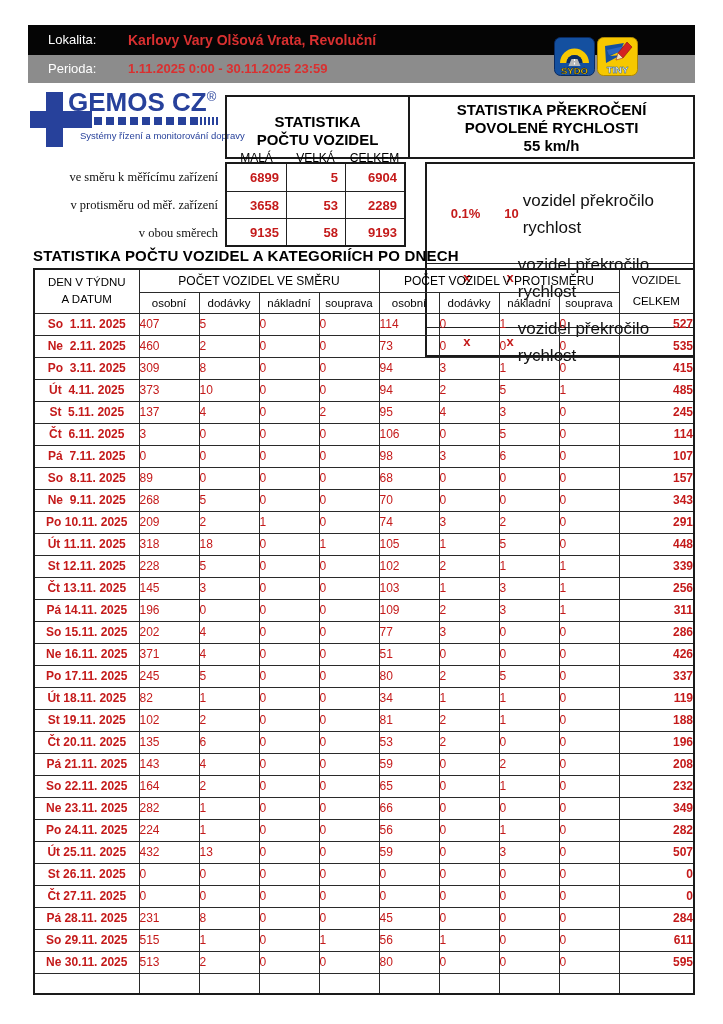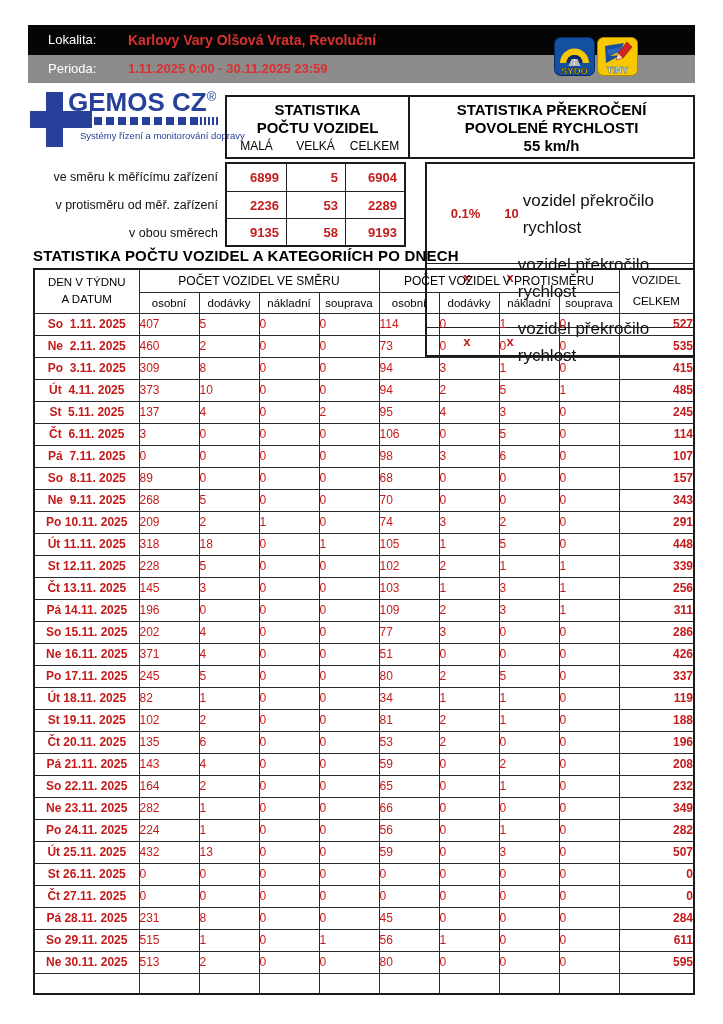"STATISTIKA" .sum-head .left { padding-top: 4px -> 16px }
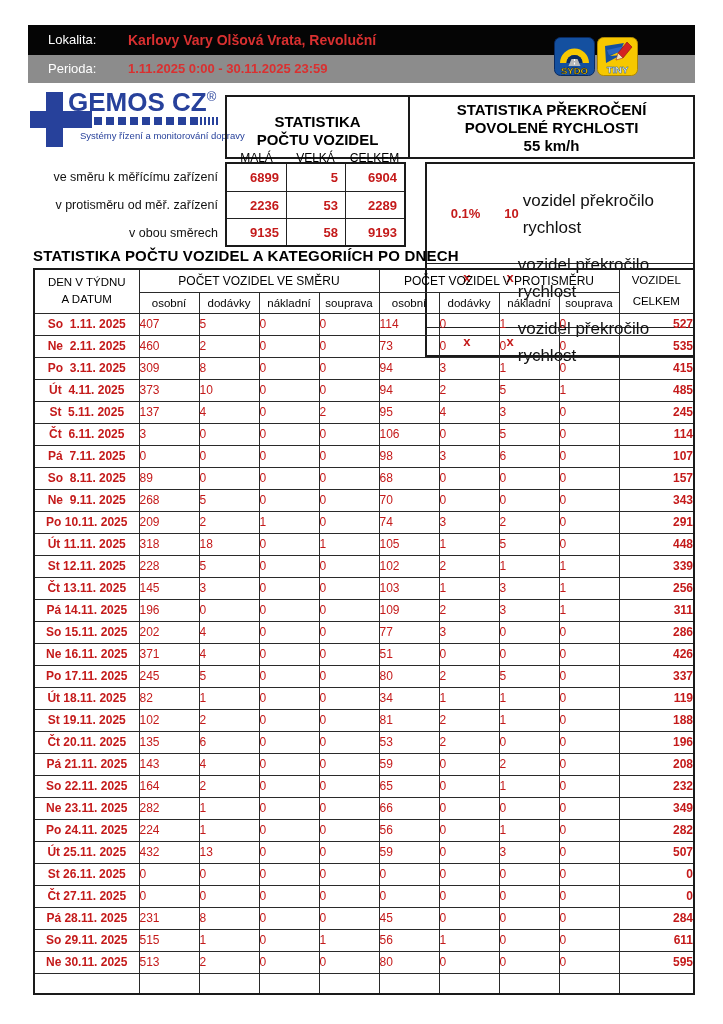"ve směru k měřícímu zařízení" .sum-labels { font-family: none -> Liberation Serif, serif }
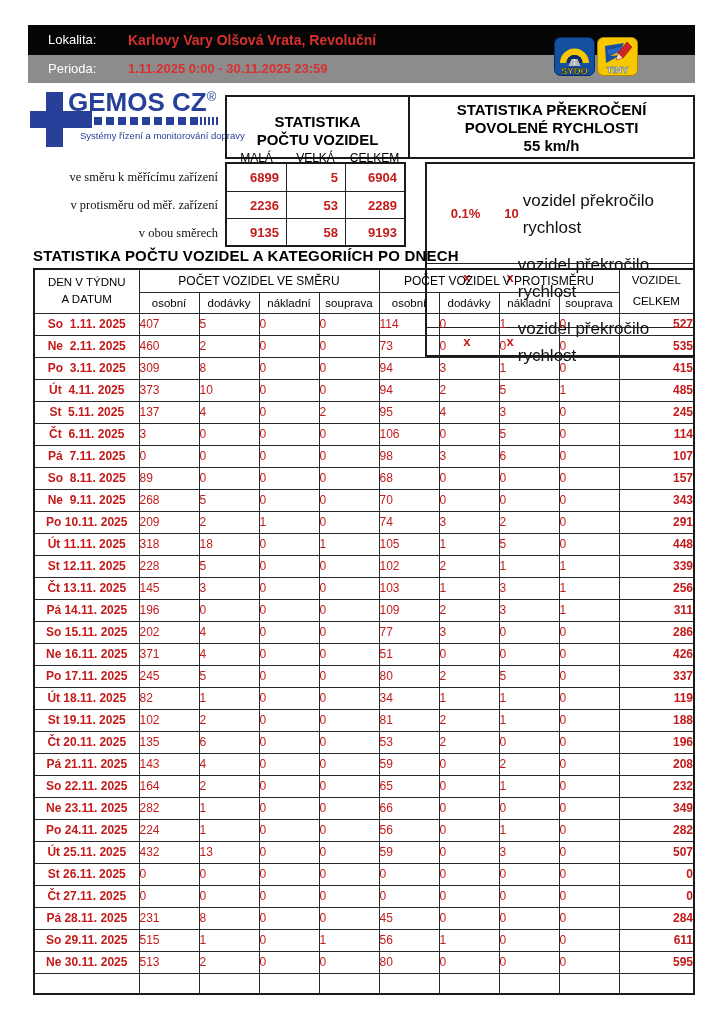"2236" div.cell { text: 2236 -> 3658 }
